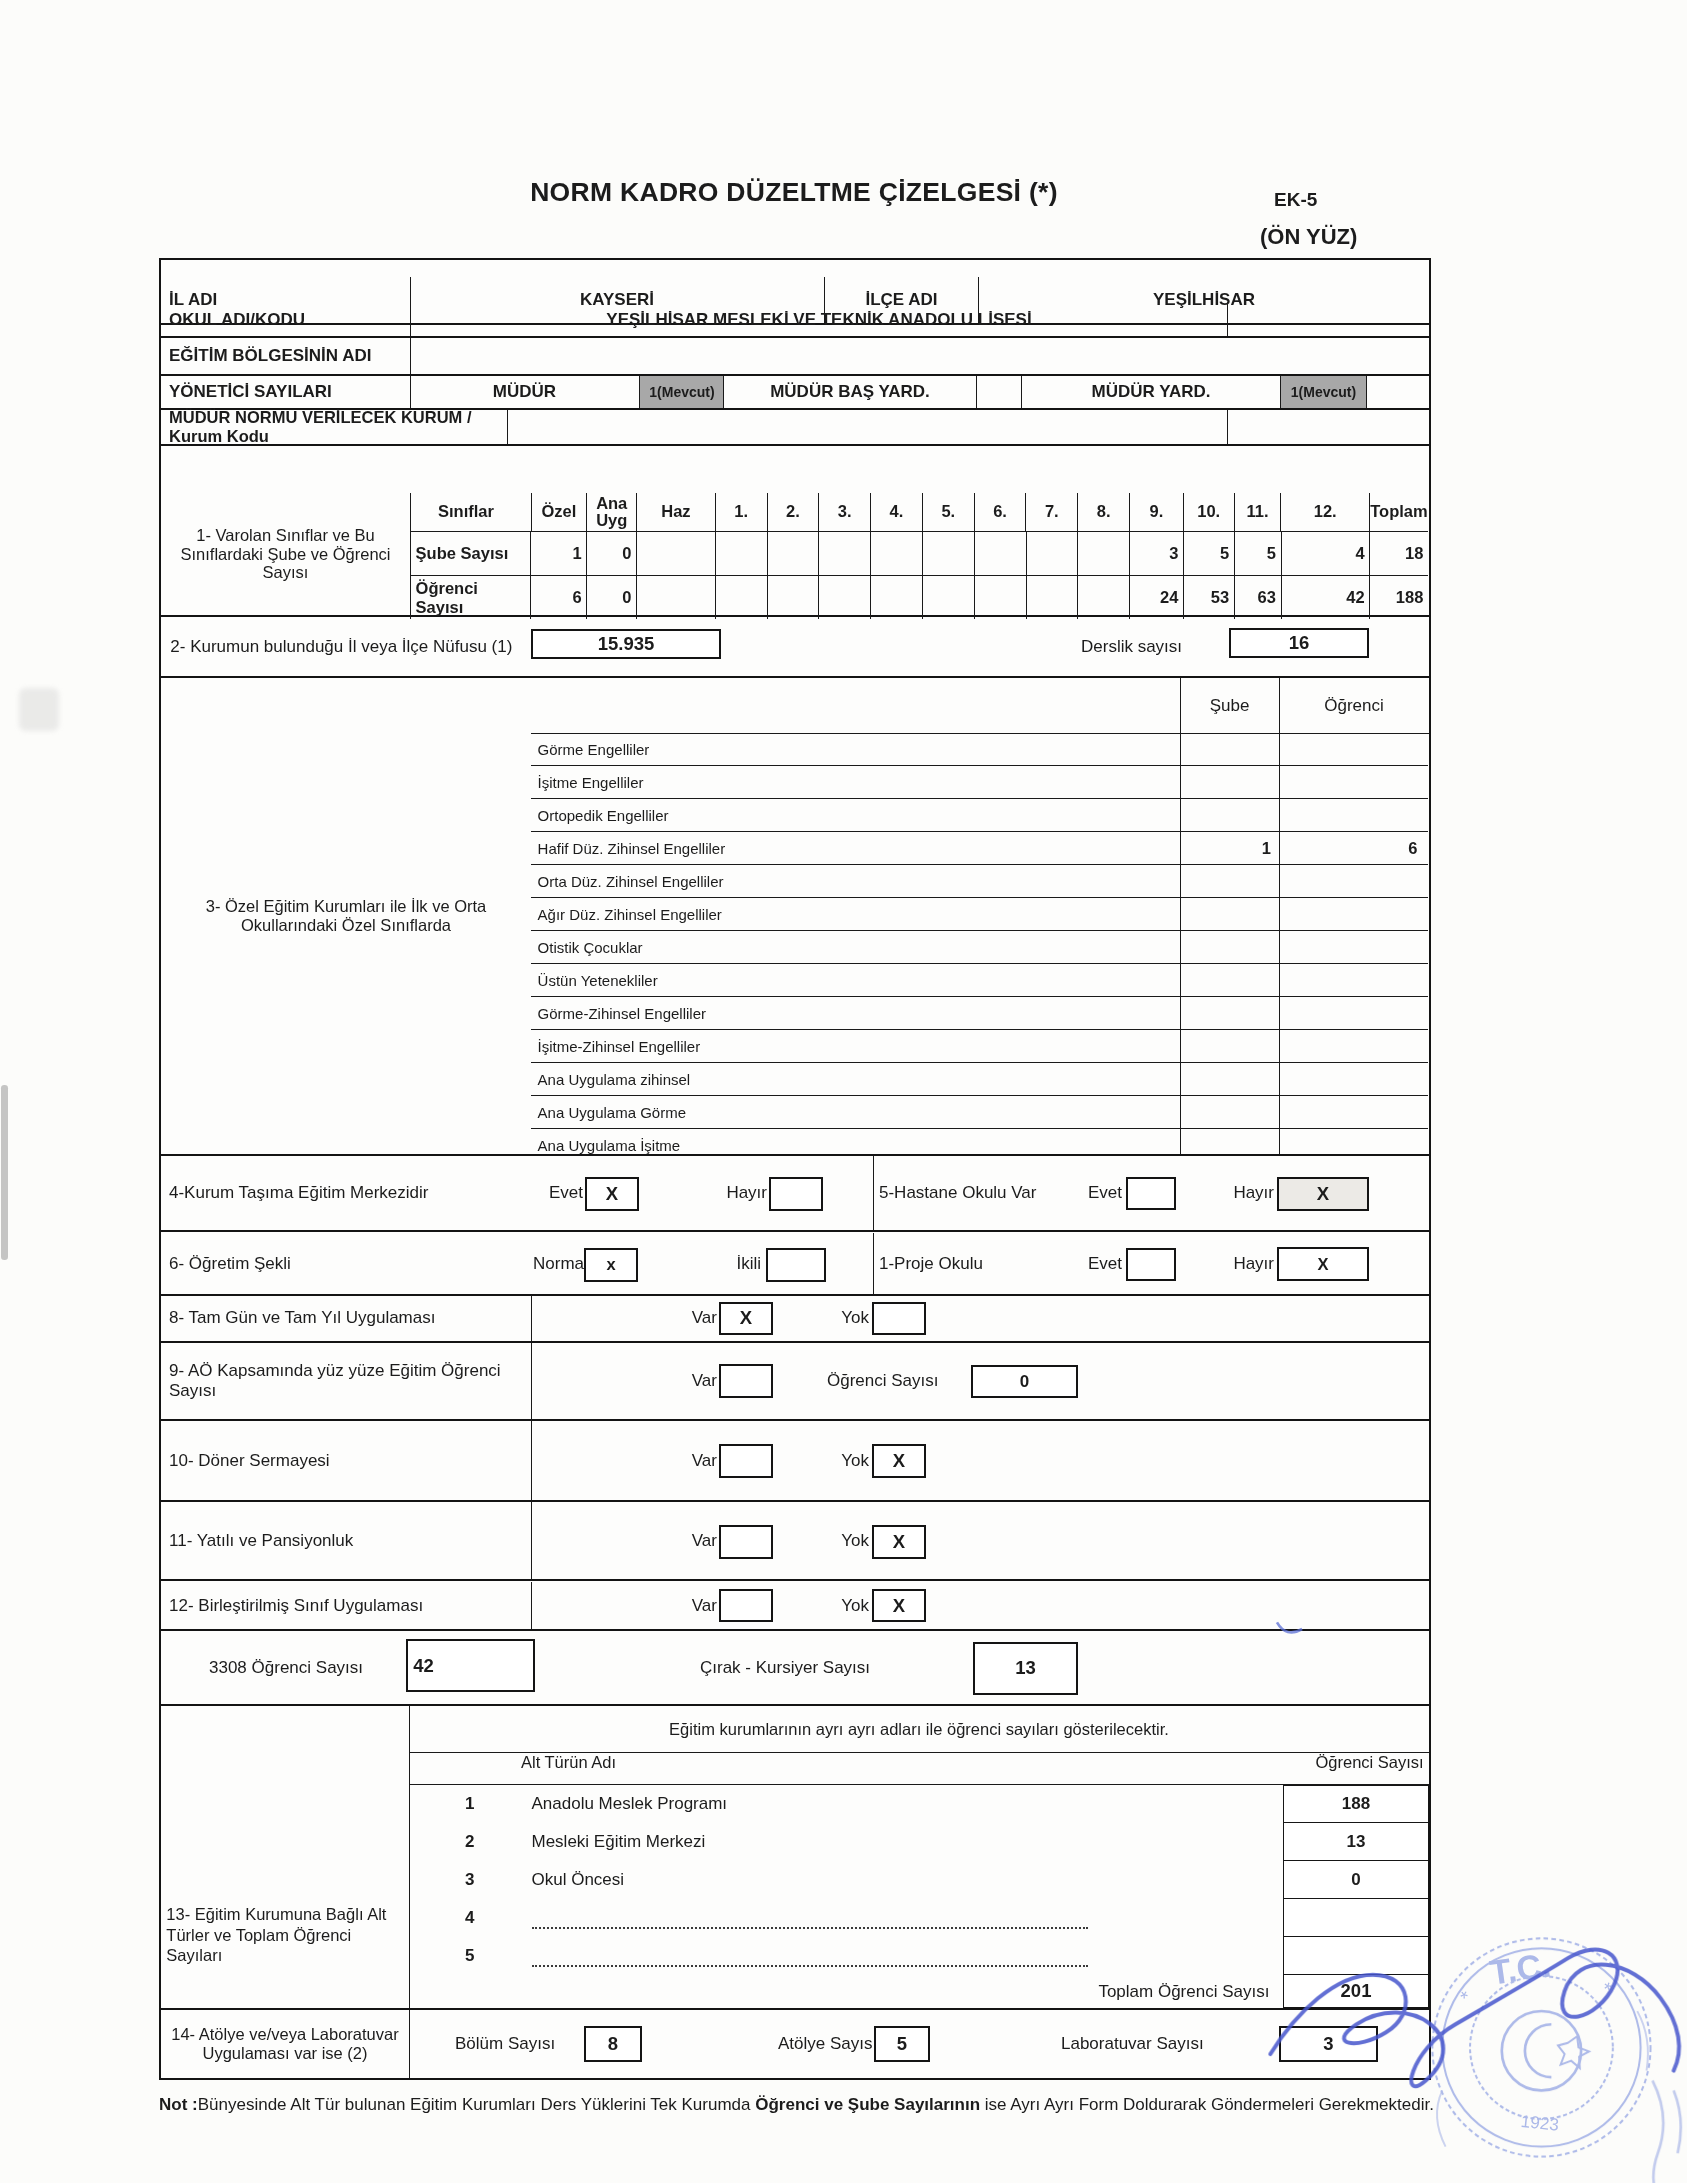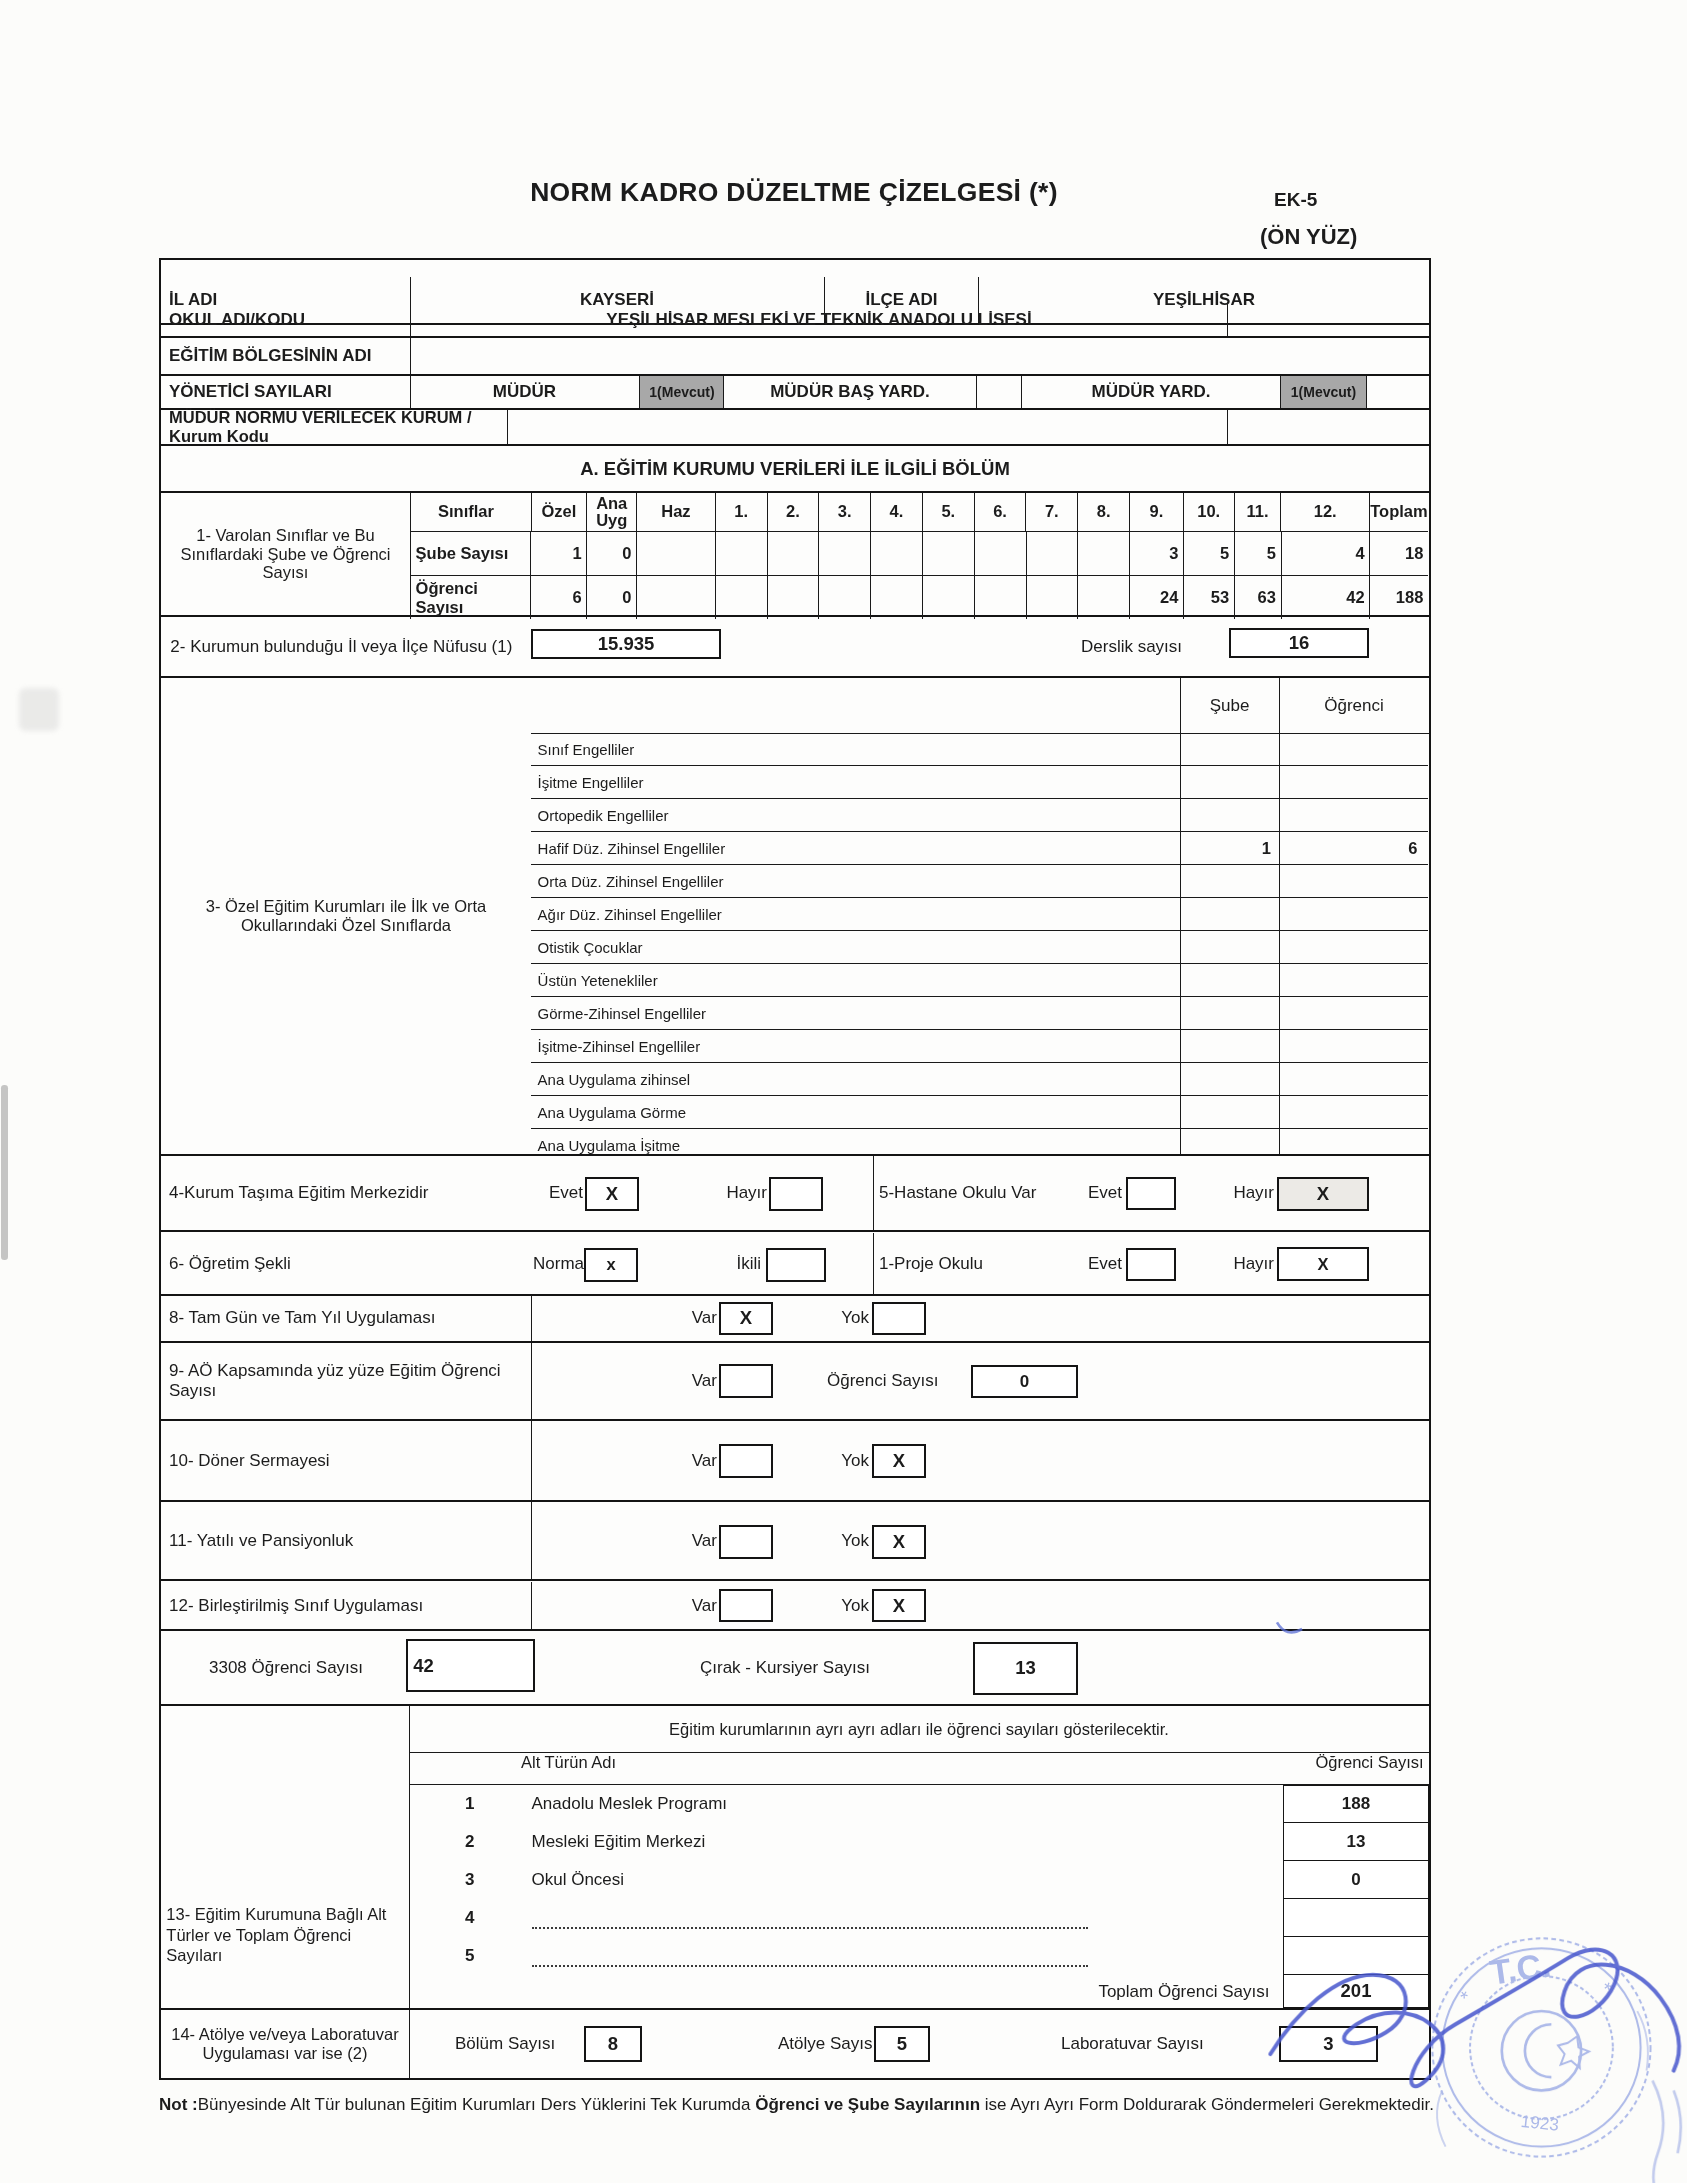"A. EĞİTİM KURUMU VERİLERİ İLE" div.band { html: <div> <div>A. EĞİTİM KURUMU VERİLERİ İLE İLGİLİ BÖLÜM</div> </div> -> none }
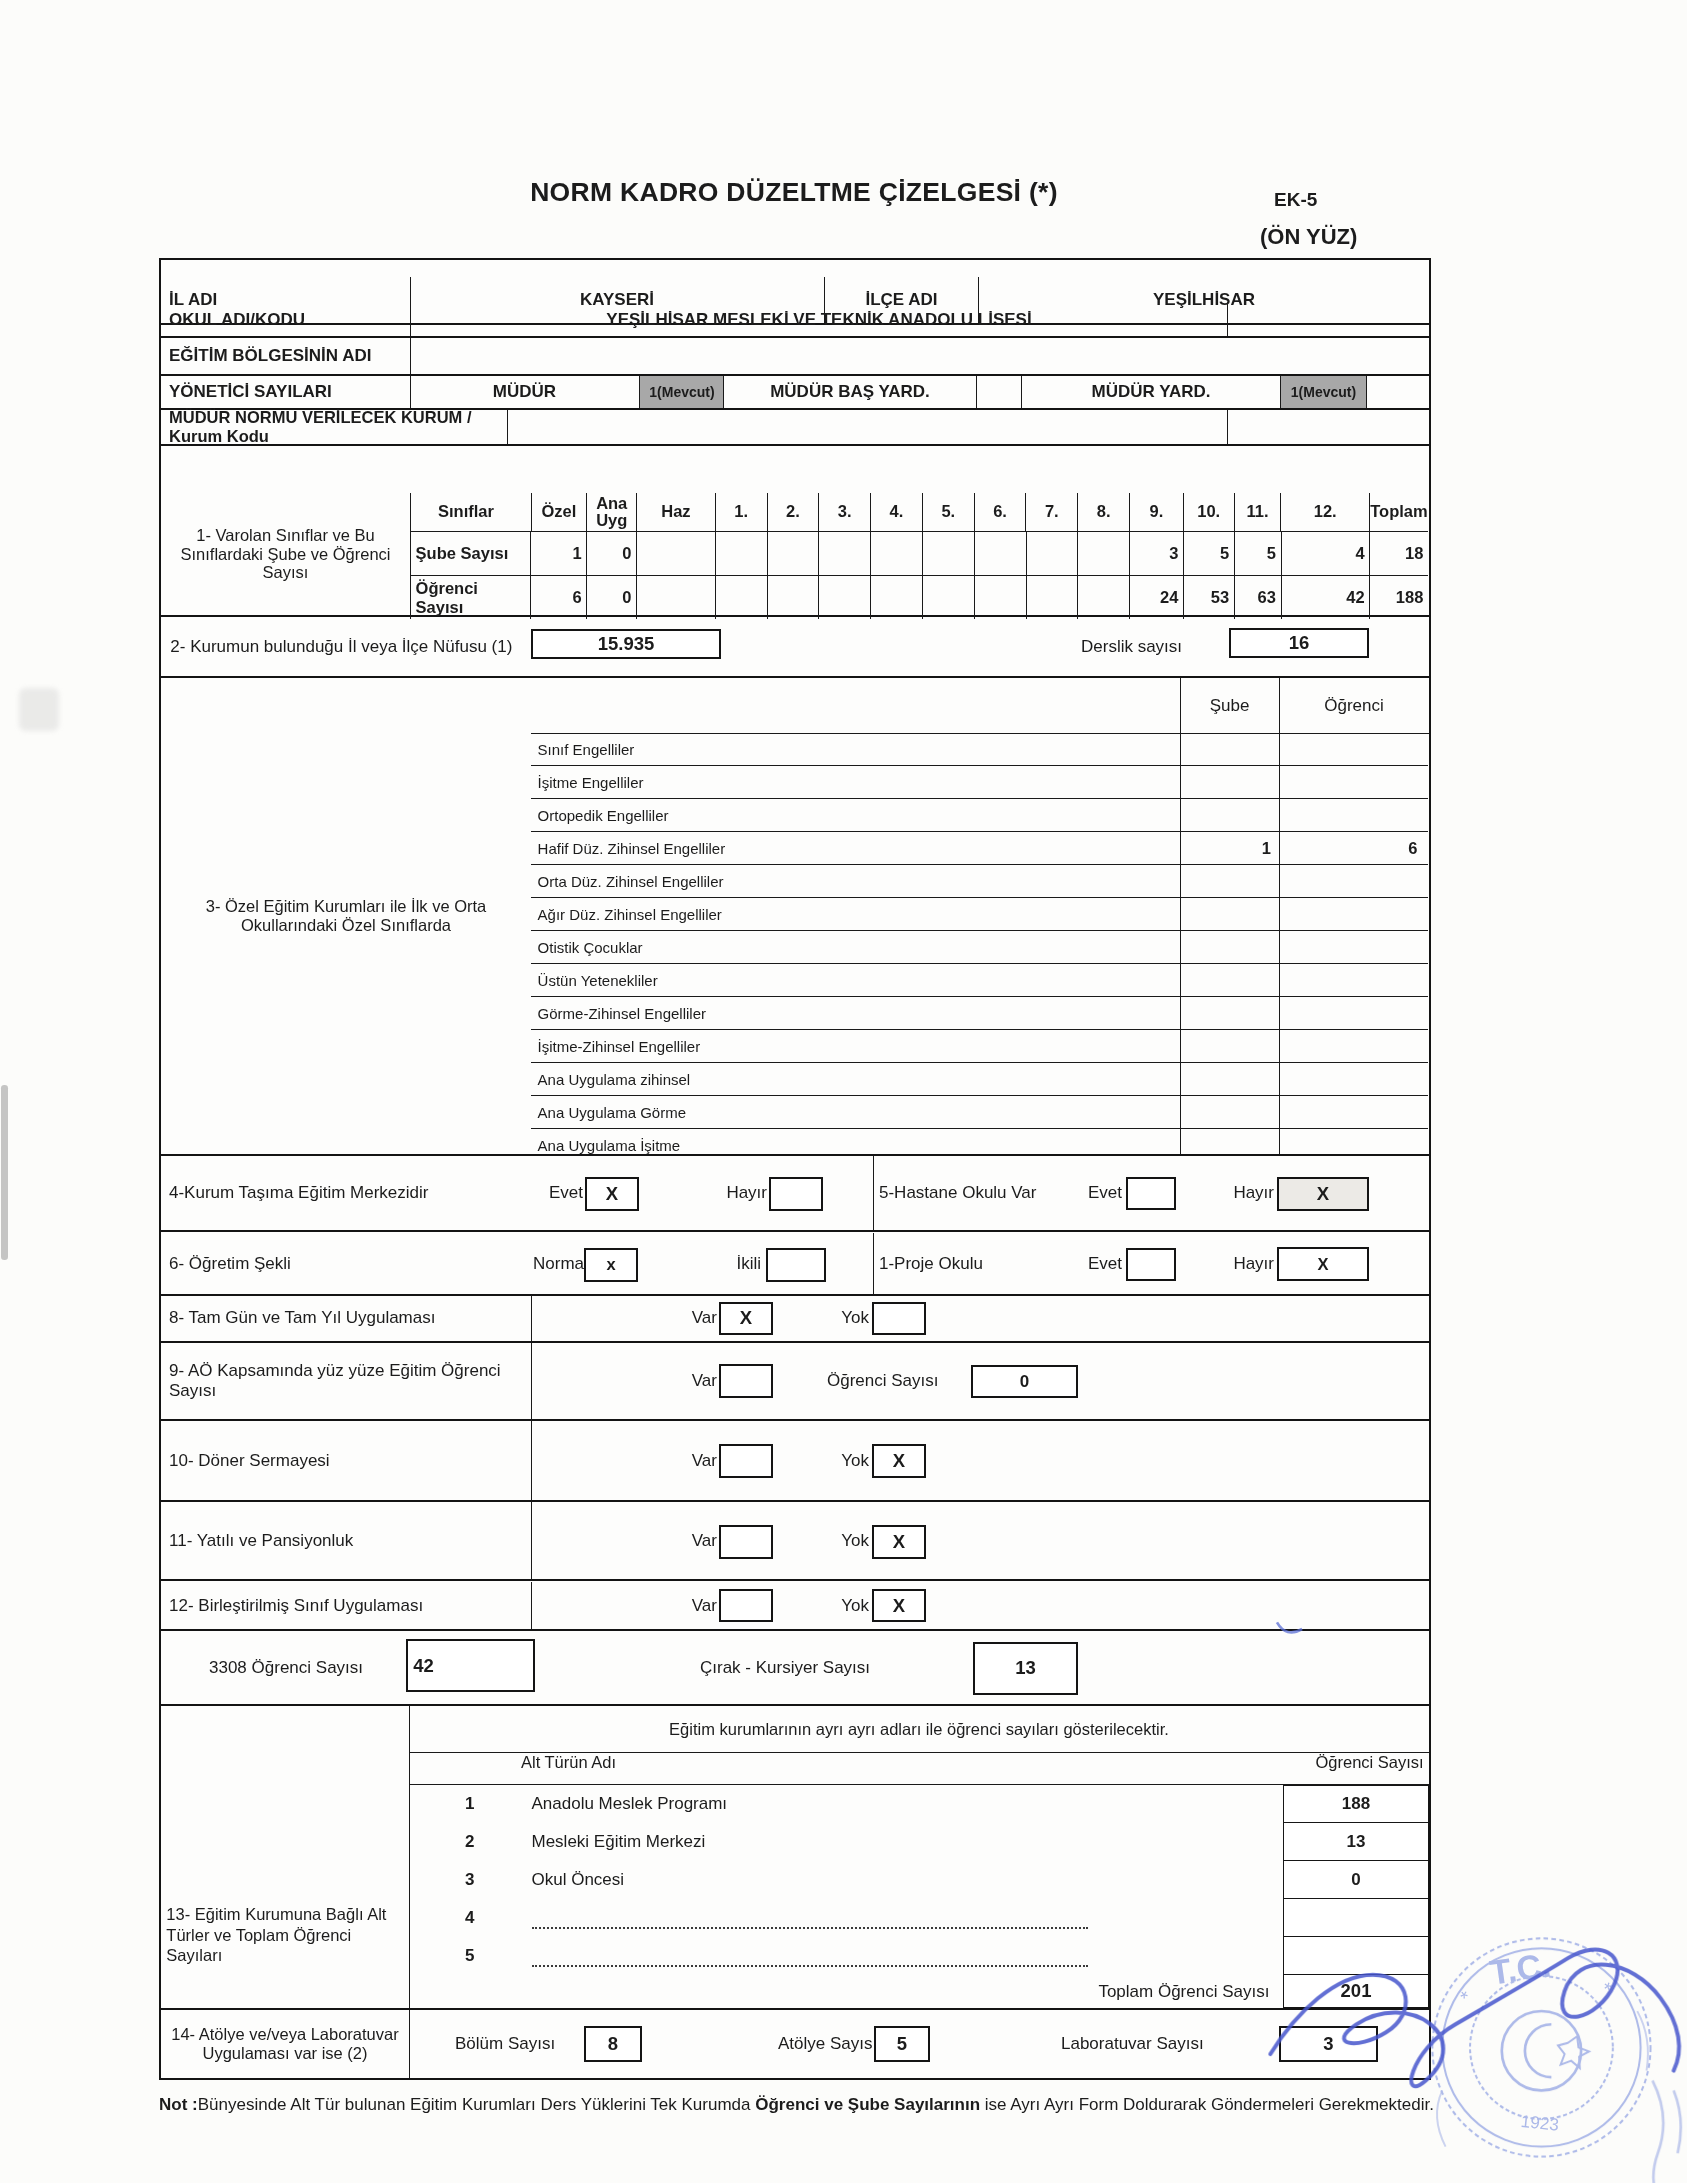"Sınıf Engelliler" div.nm { text: Sınıf -> Görme }
